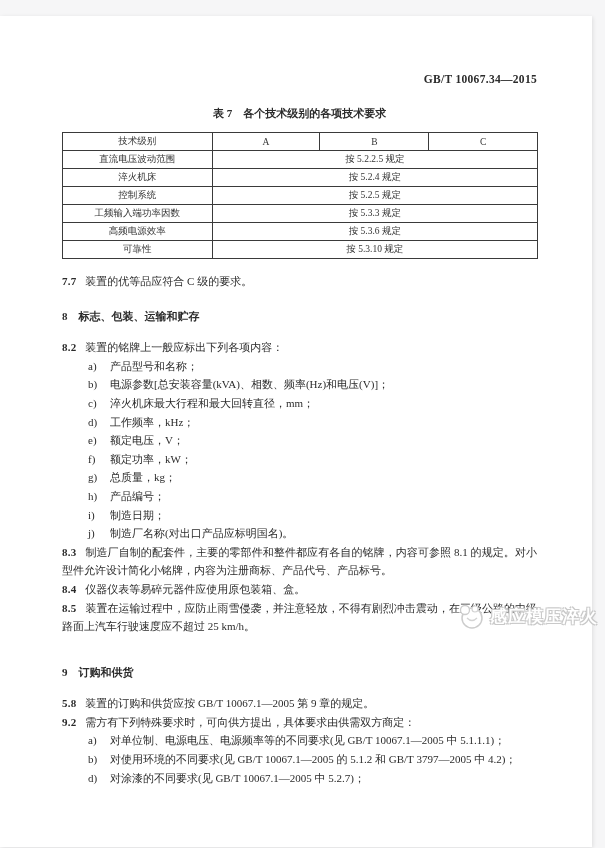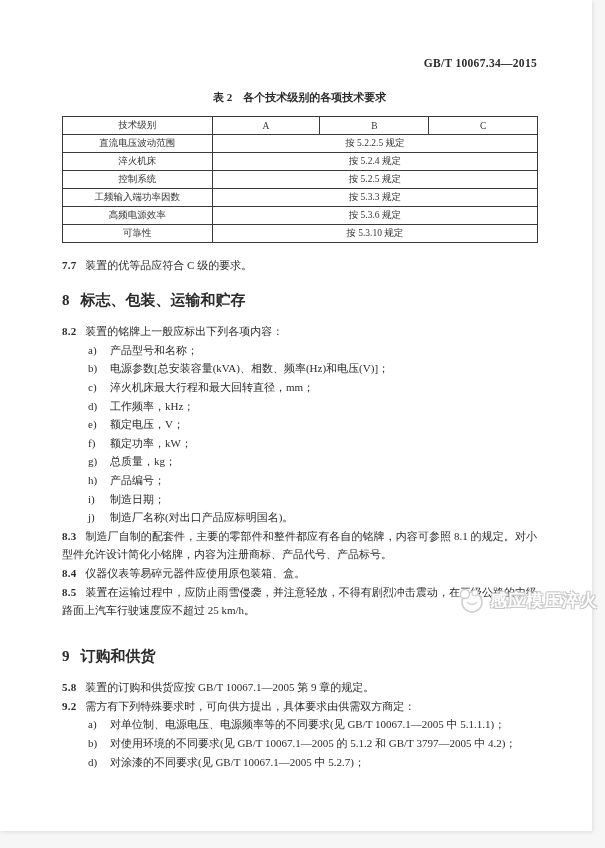"GB/T 10067.34—2015" .canvas { margin-top: none -> 16px }
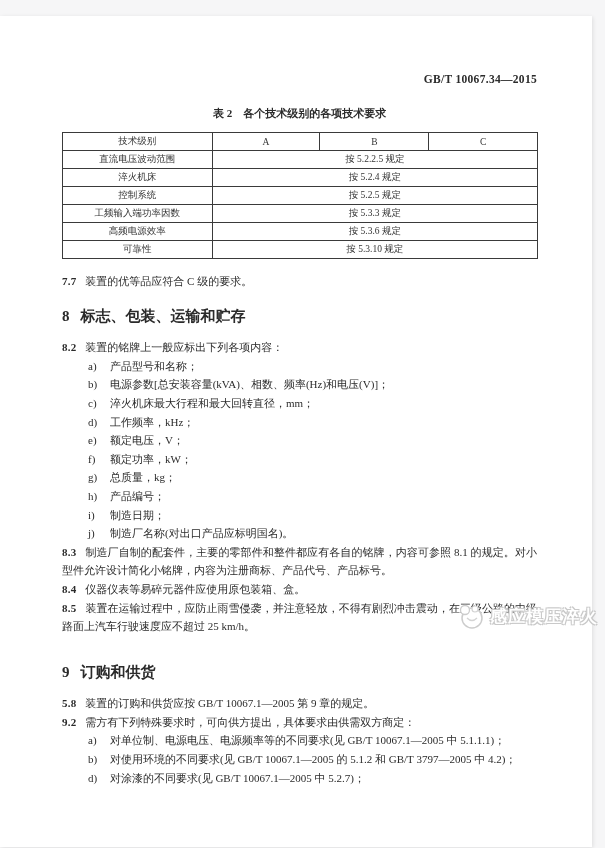"表 2 各个技术级别的各项技术要求" div.table-title { text: 2 -> 7 }
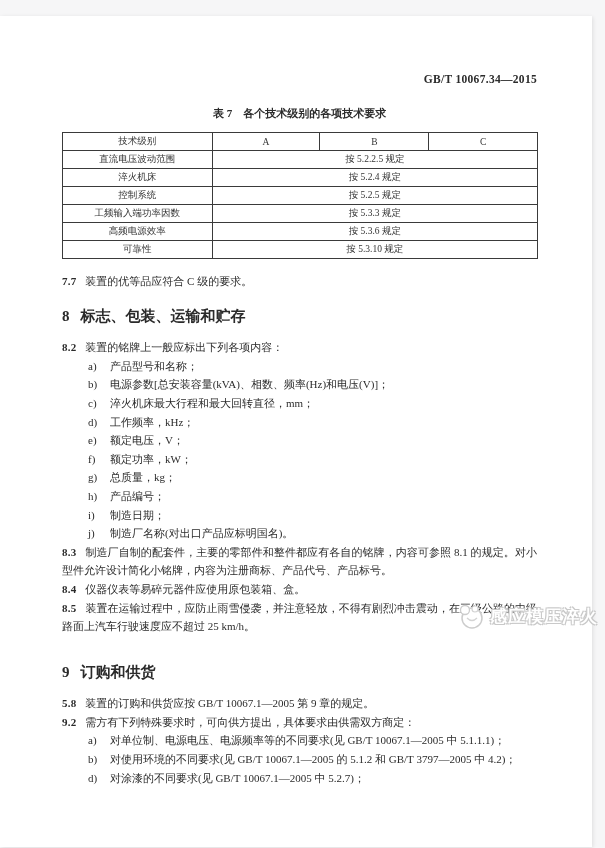"8 标志、包装、运输和贮存" .sec-heading { font-size: 15px -> 11px }
